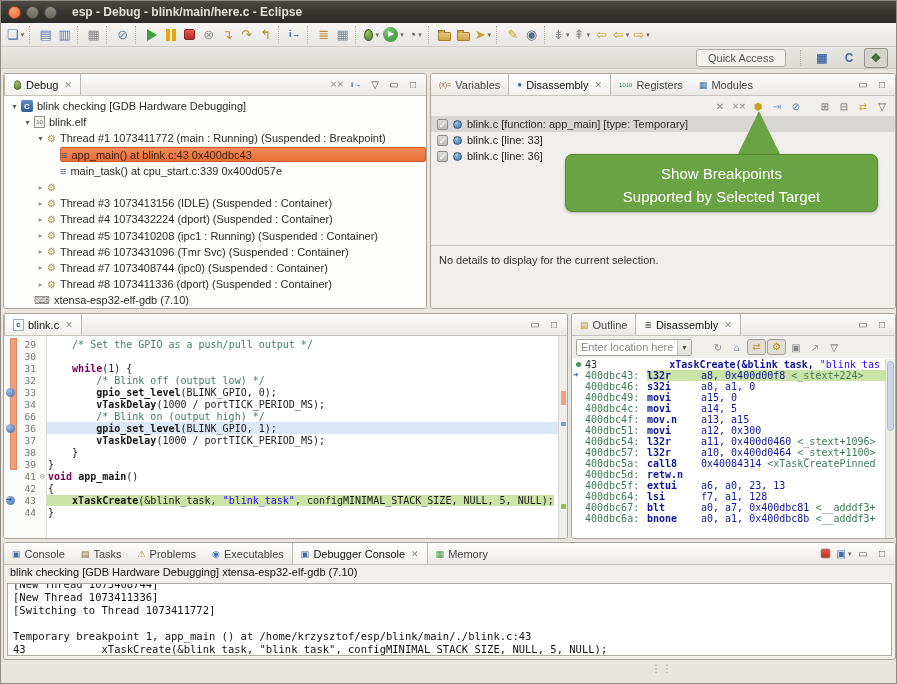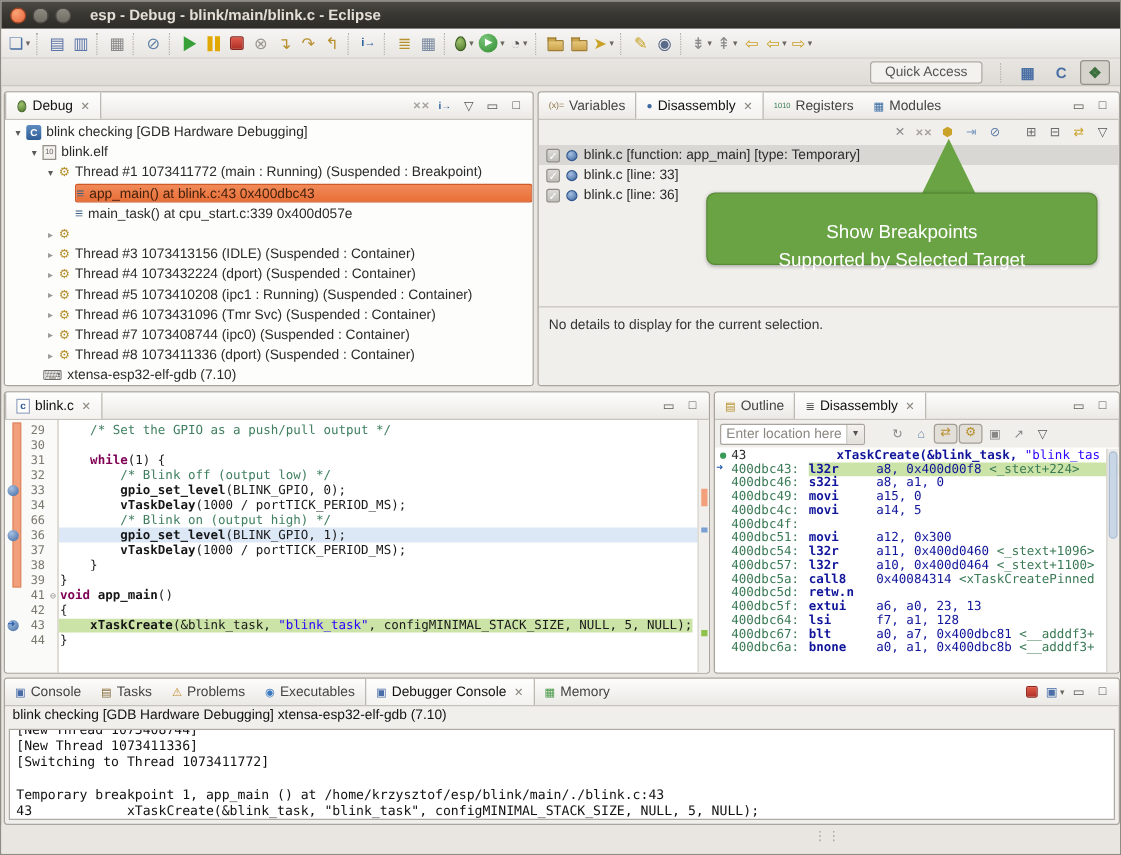"esp - Debug - blink/main/blink.c" span { text: blink/main/blink.c -> blink/main/here.c }
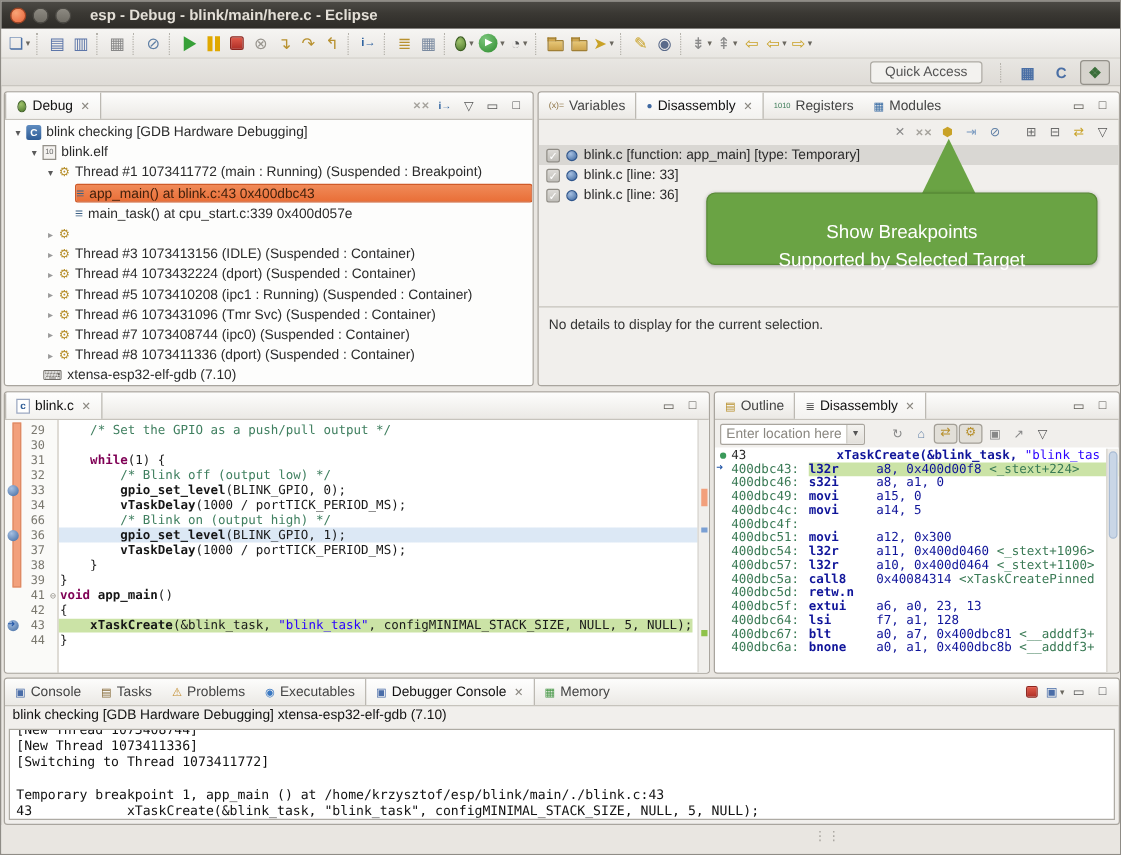"Show Breakpoints" #bp-tooltip { padding-top: 19px -> 7px }
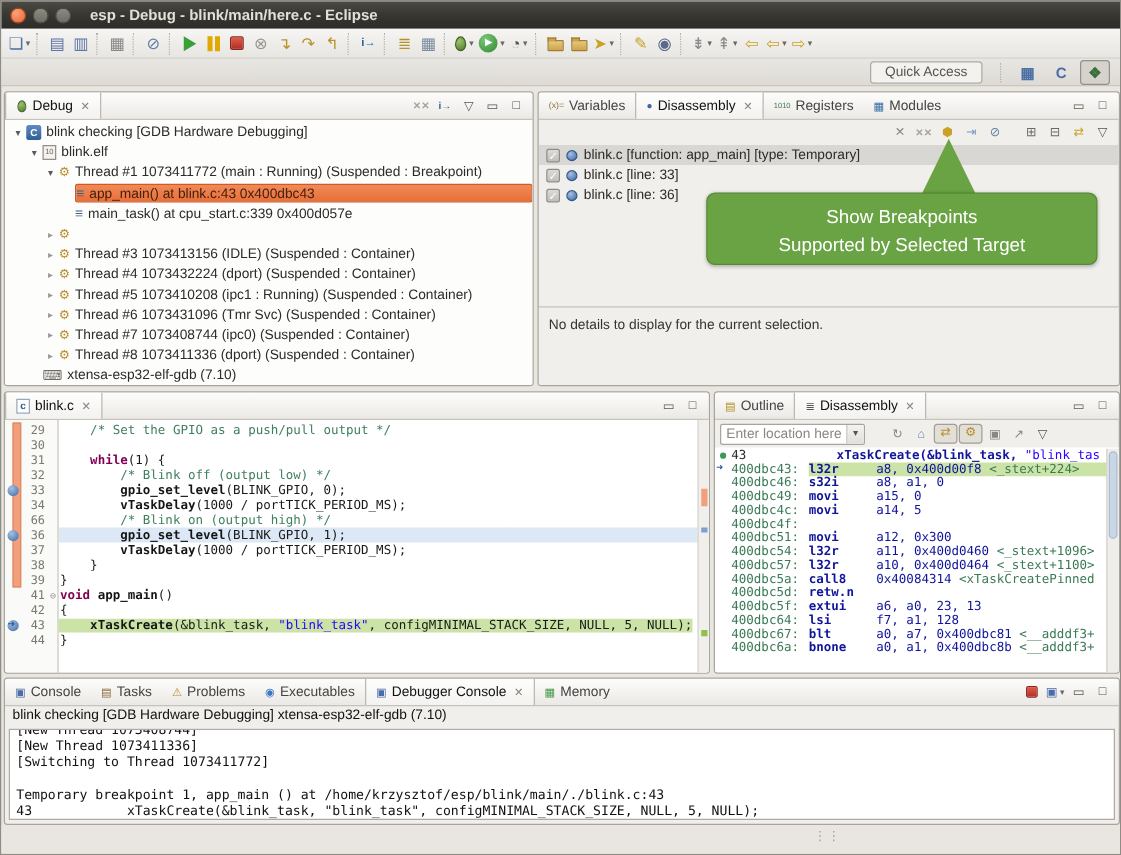"mov.n" span.hlwrap { html: none -> <span><span>mov.n</span><span>a13, a15</span></span> }
